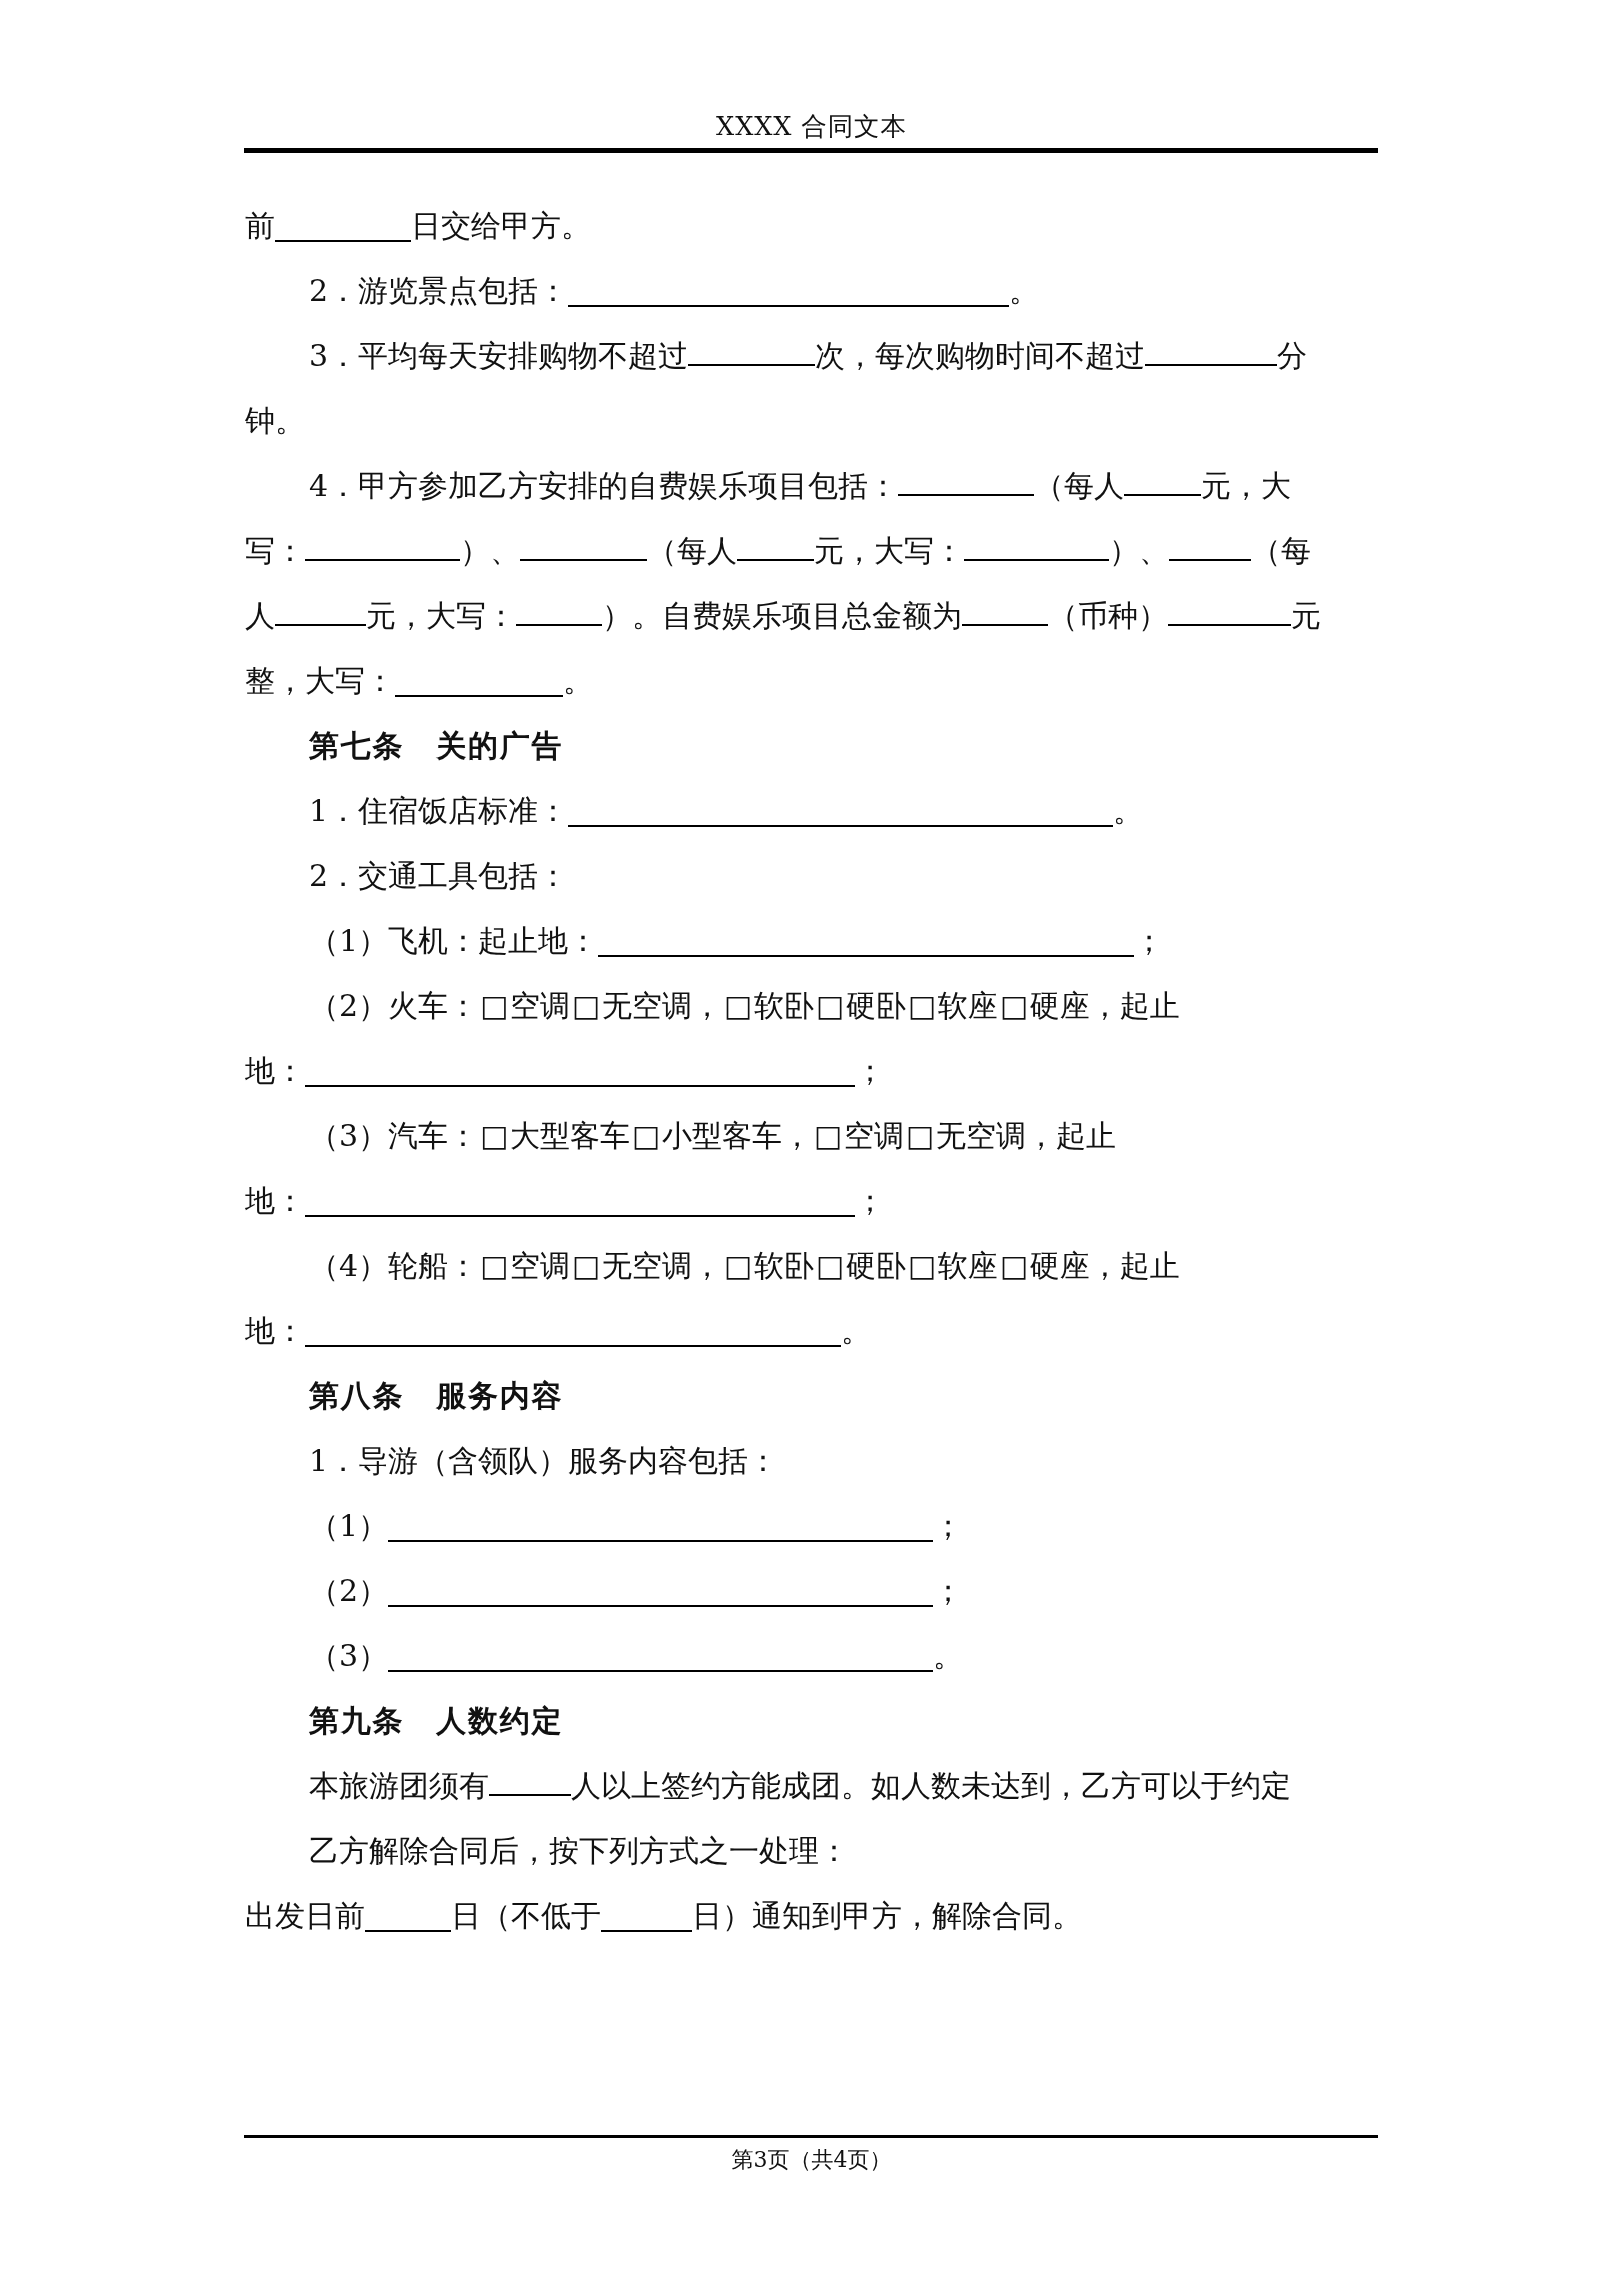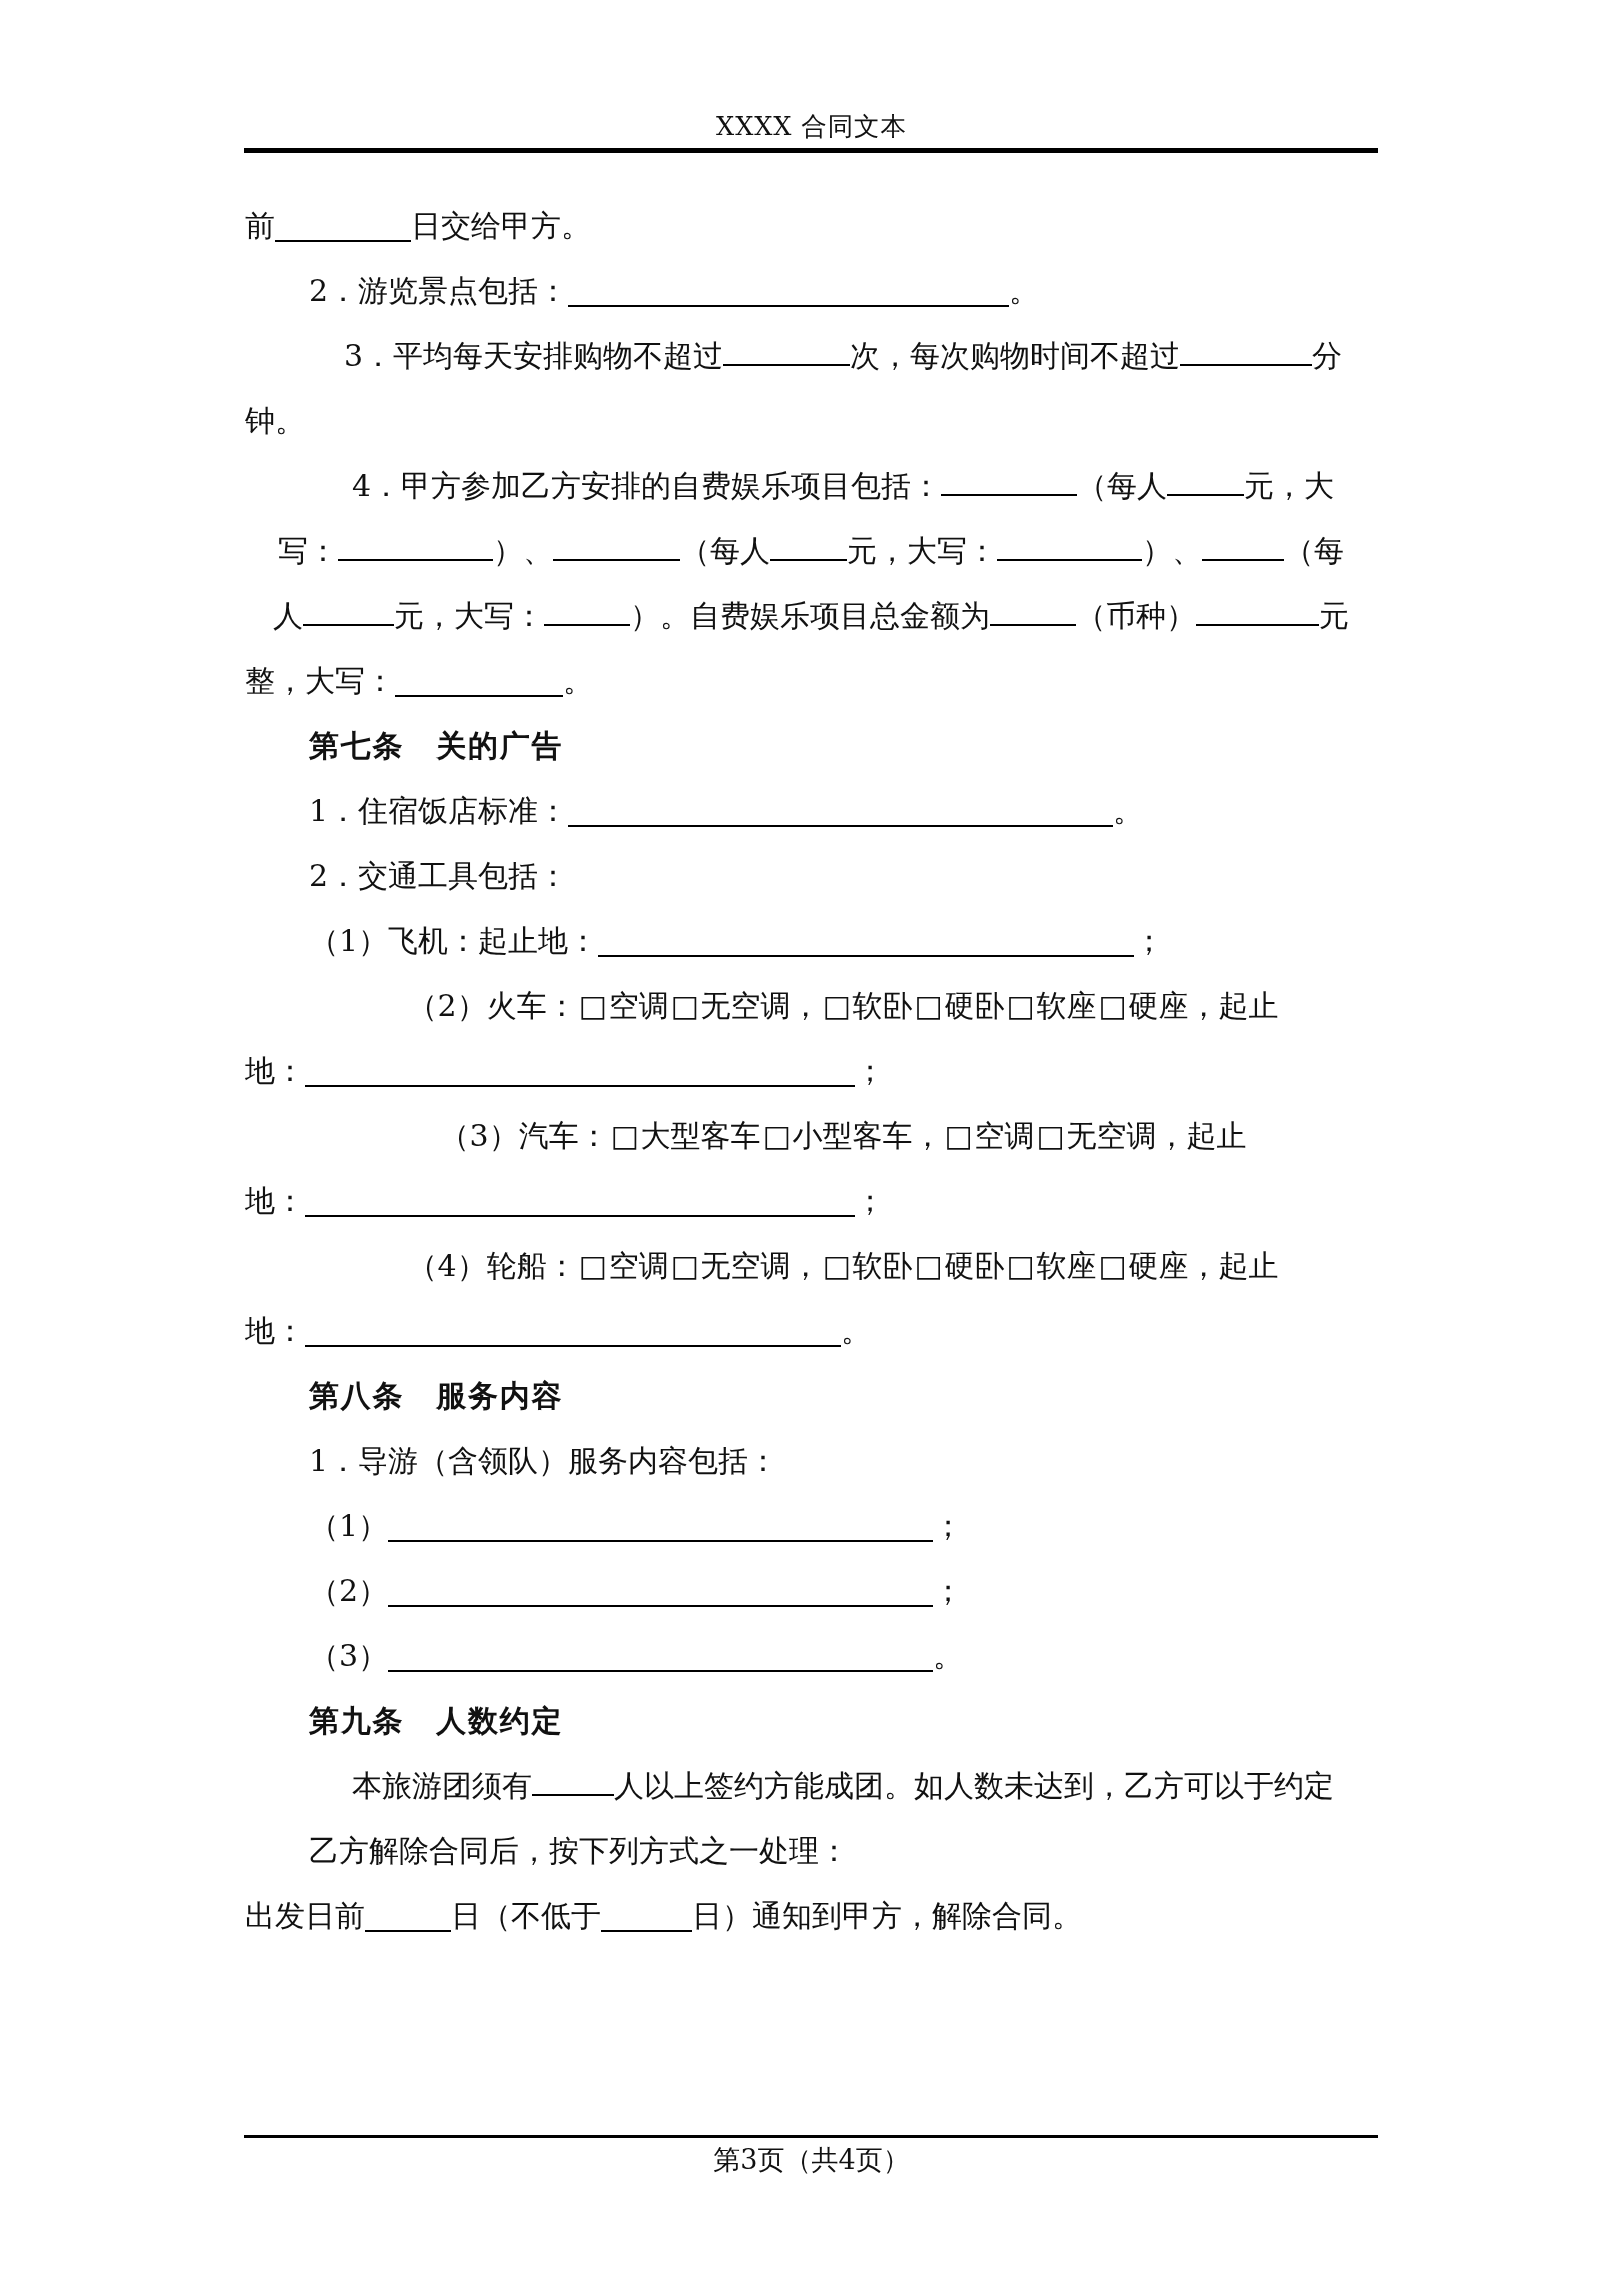"3．平均每天安排购物不超过" .line.fill { justify-content: center -> flex-start }
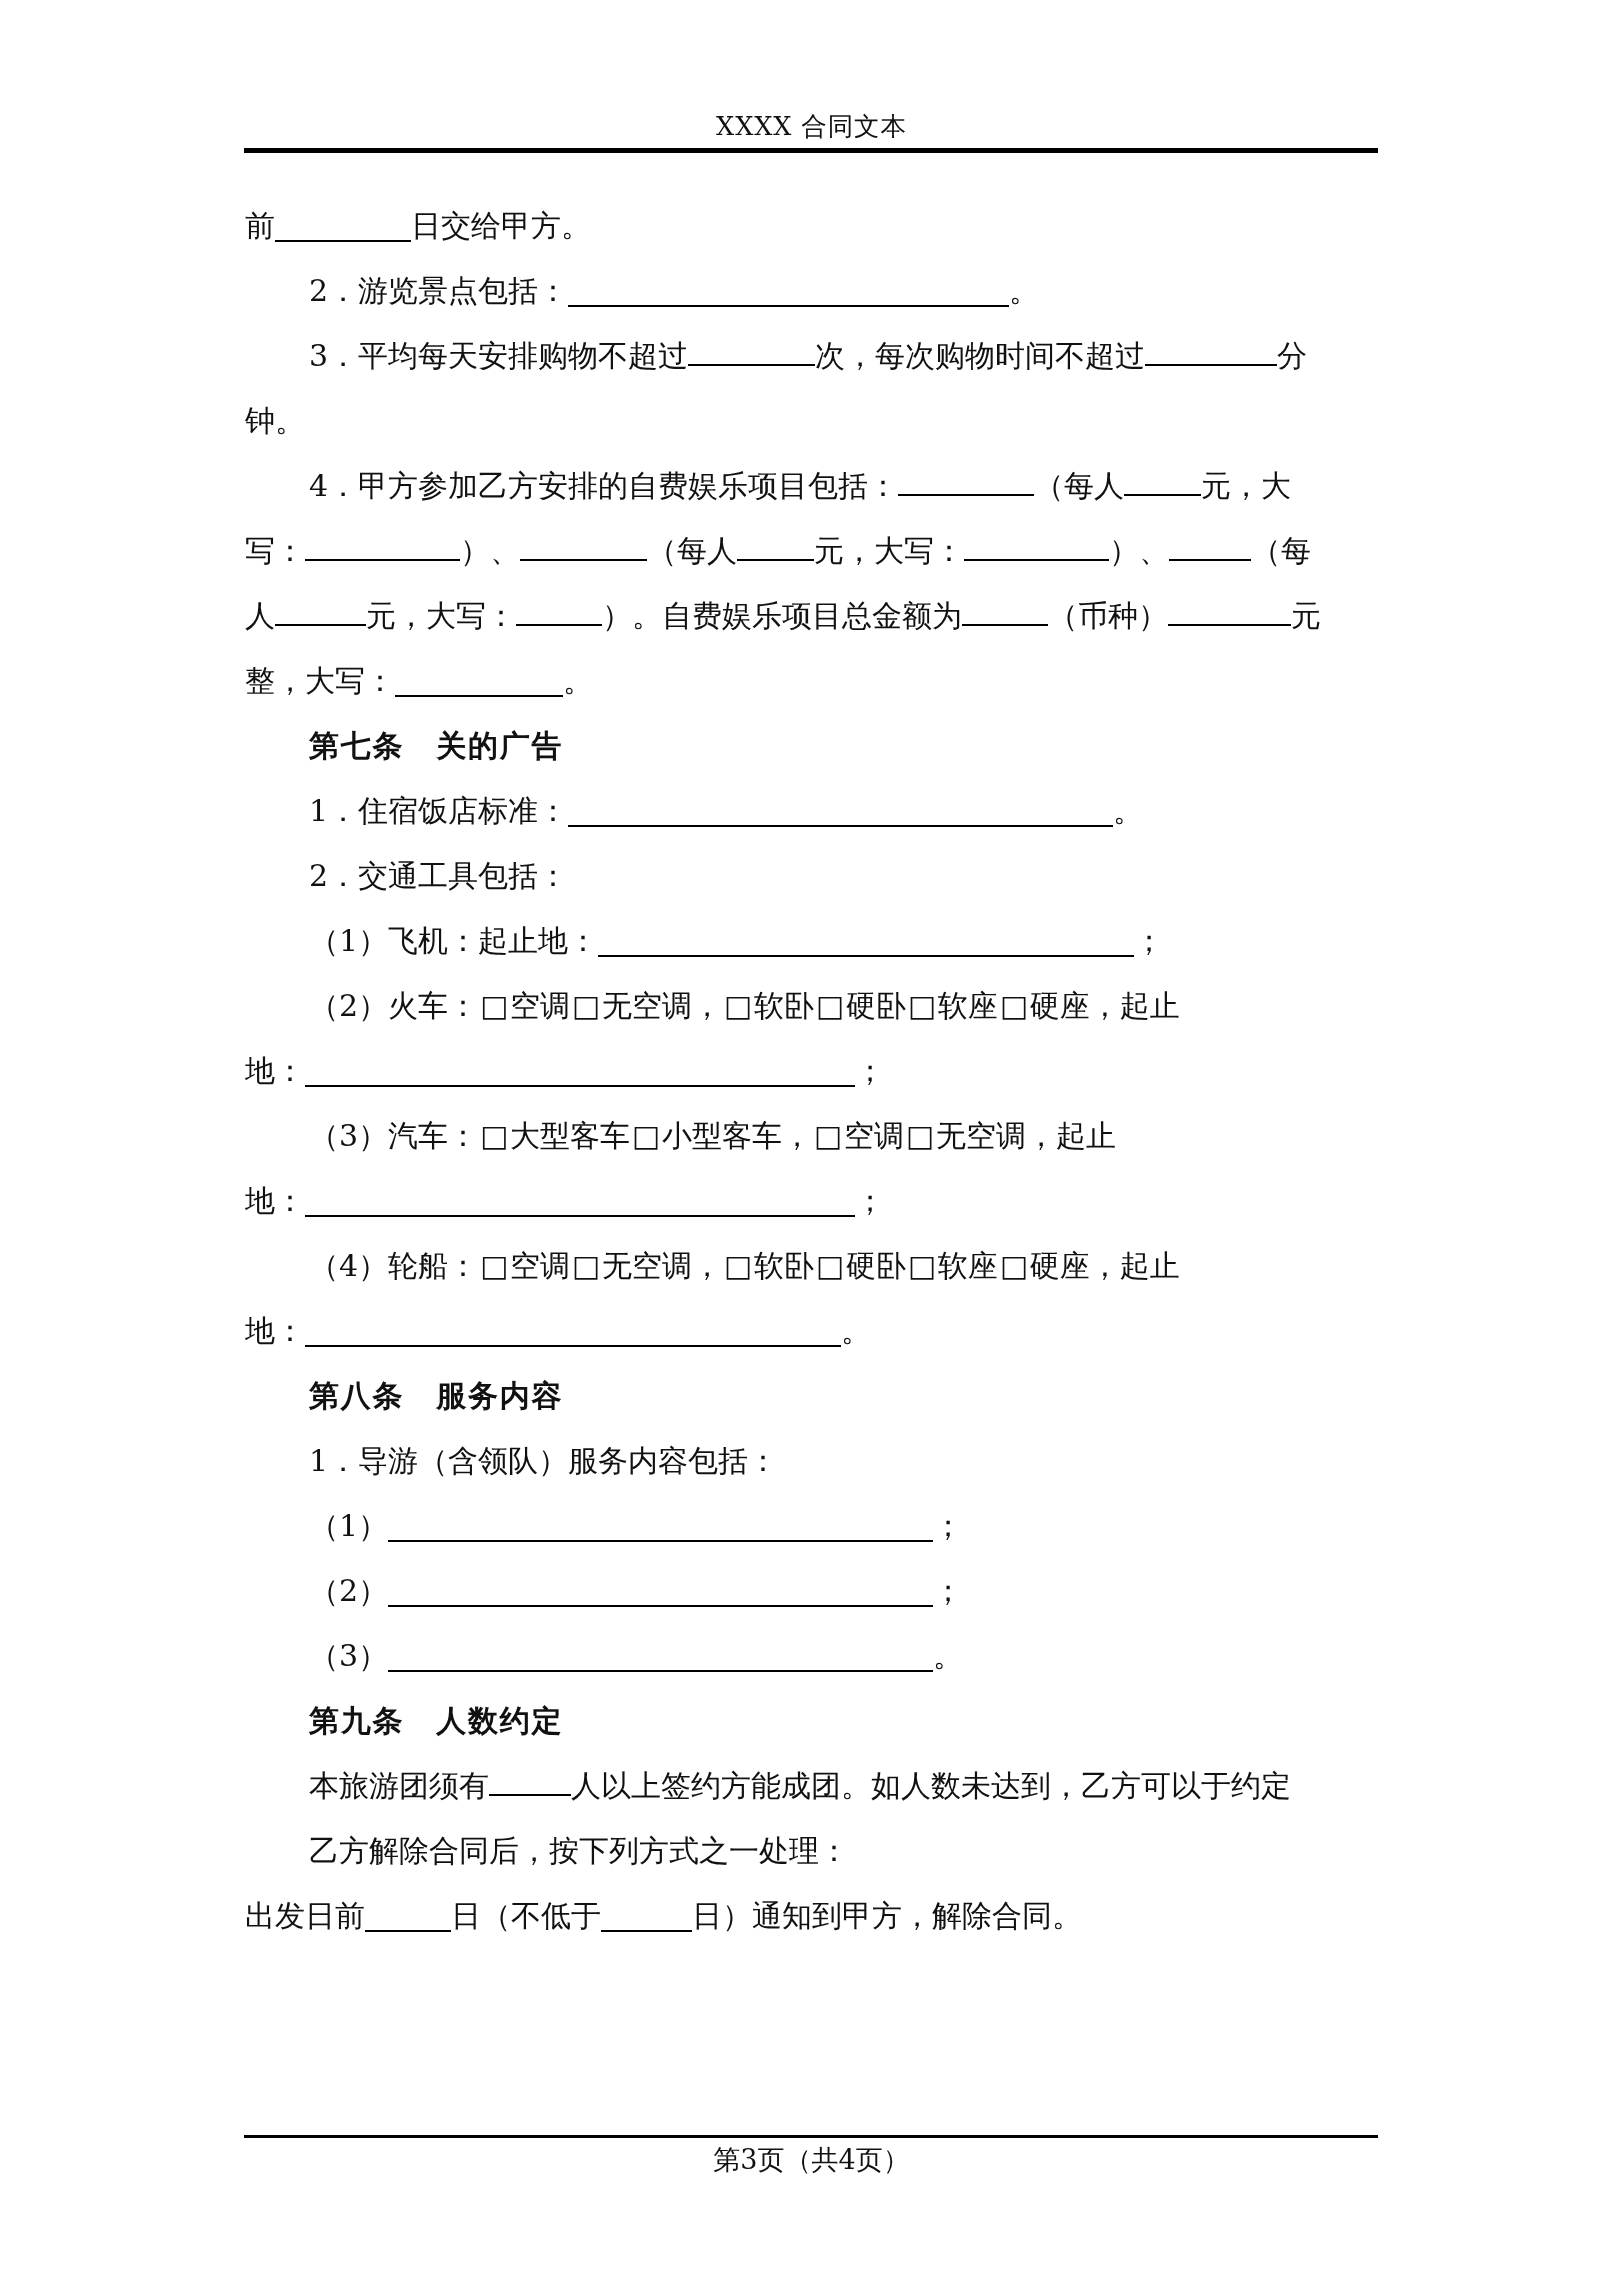"第3页（共4页）" .page-number { font-size: 27px -> 22px }
